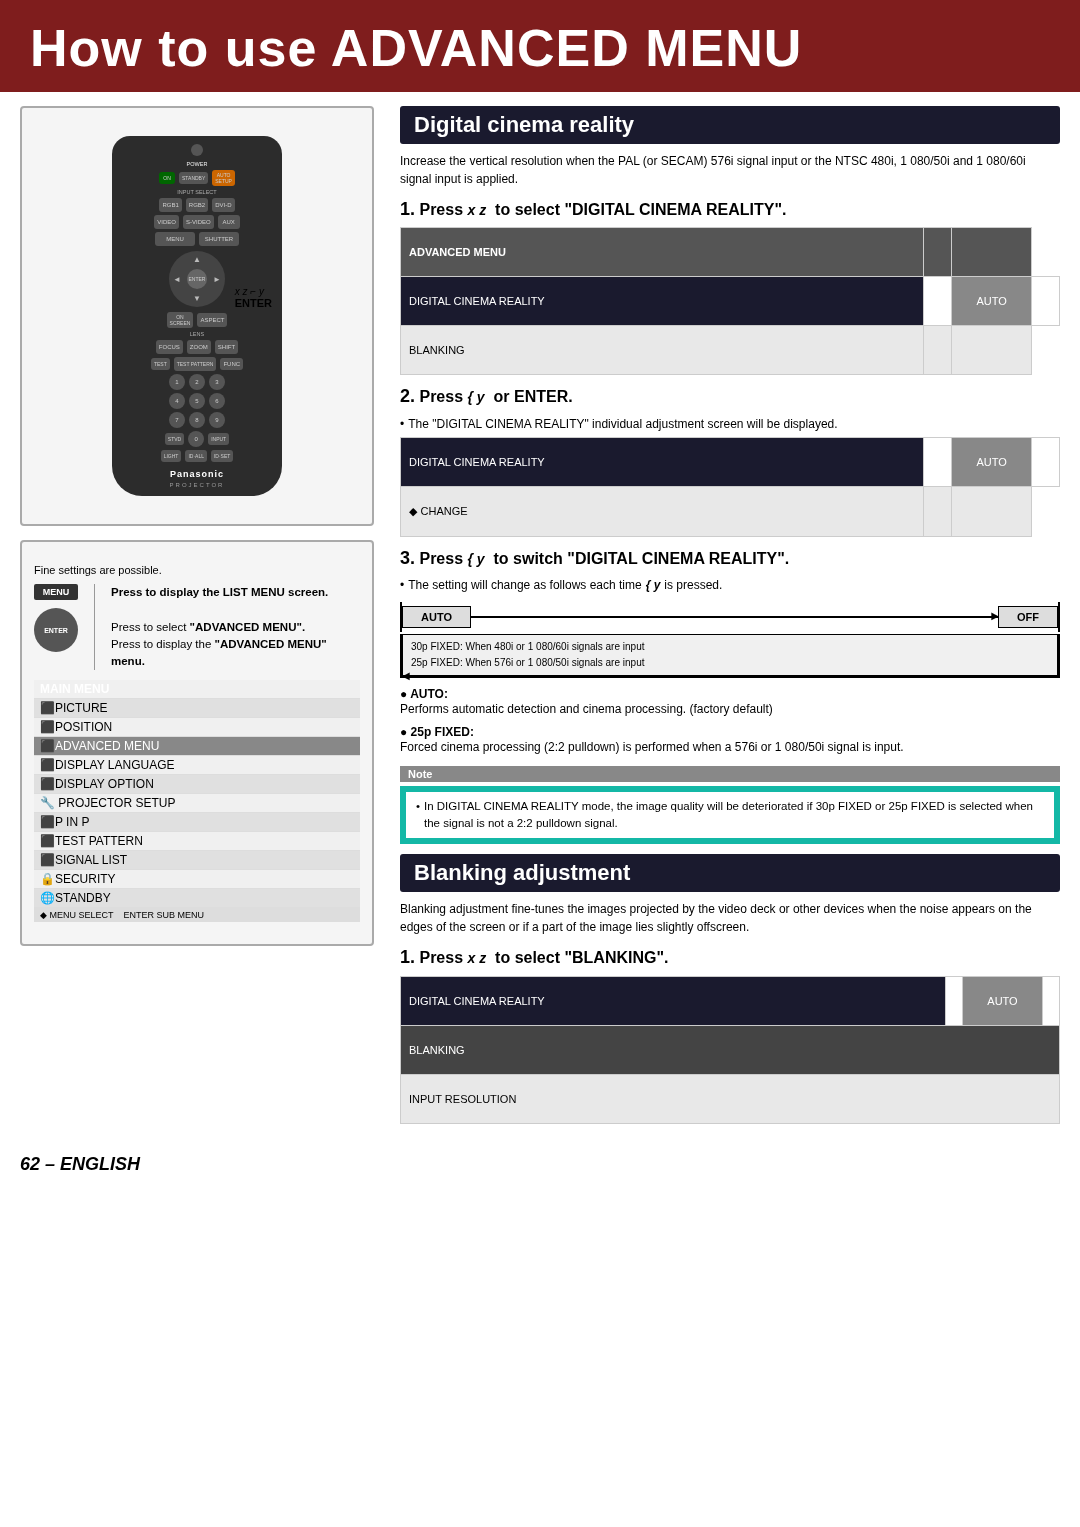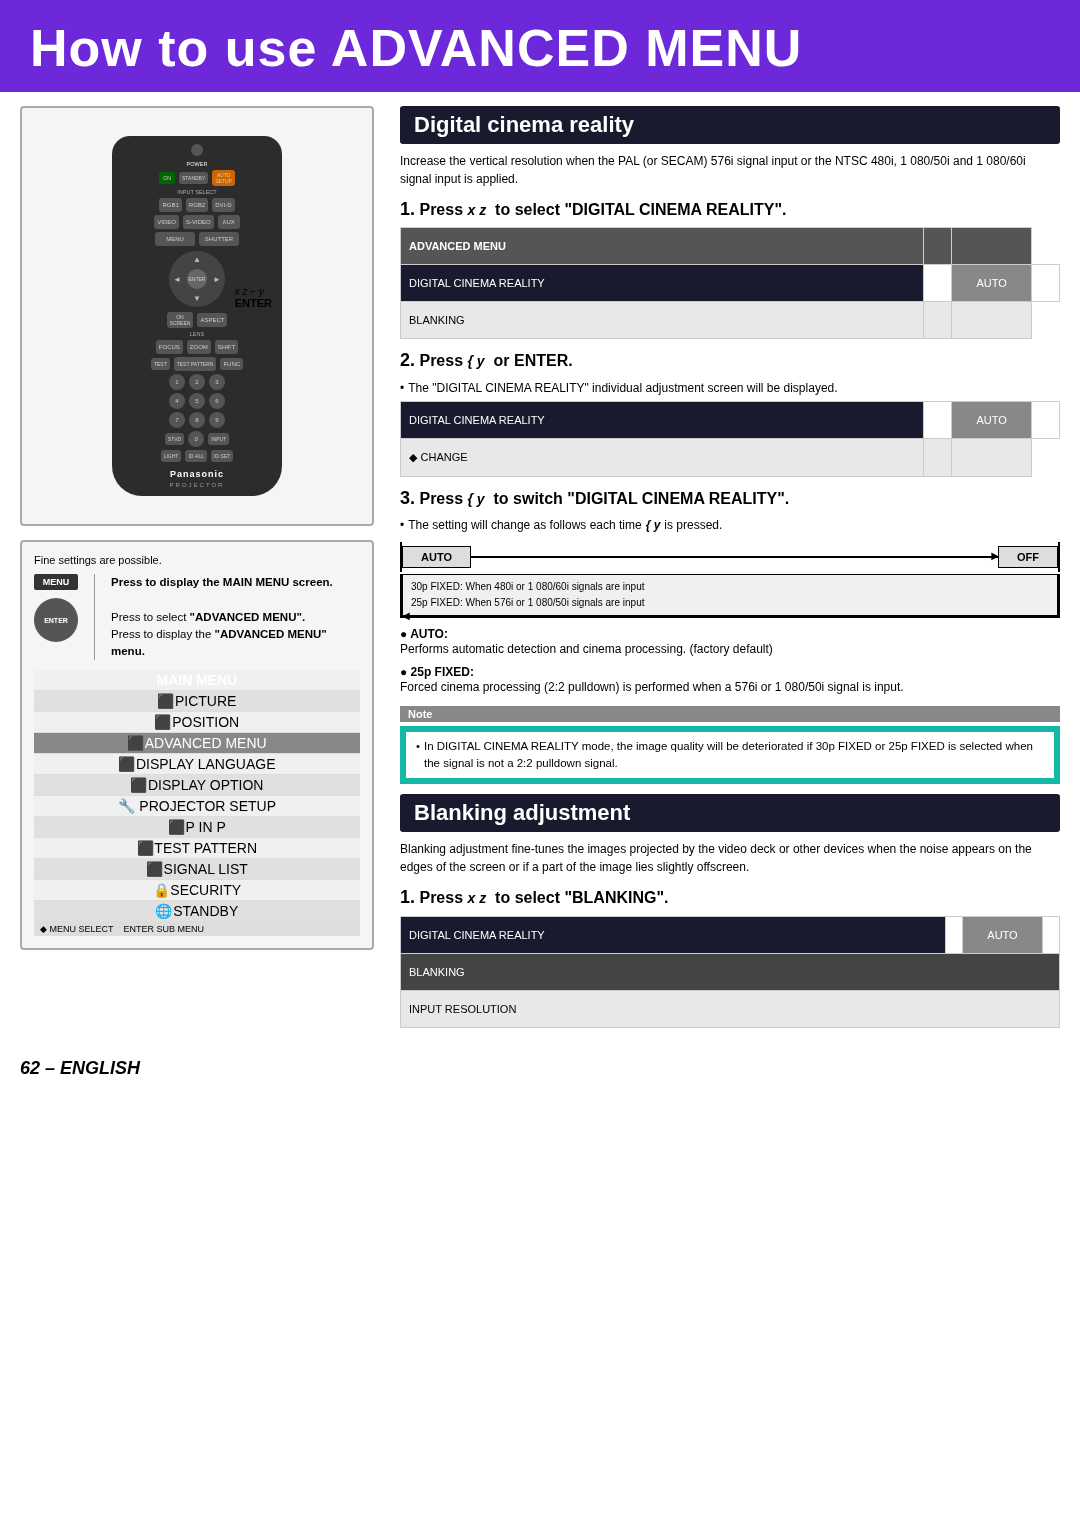"How to use ADVANCED MENU" .page-header { background: #6d28d9 -> #7f1d1d }
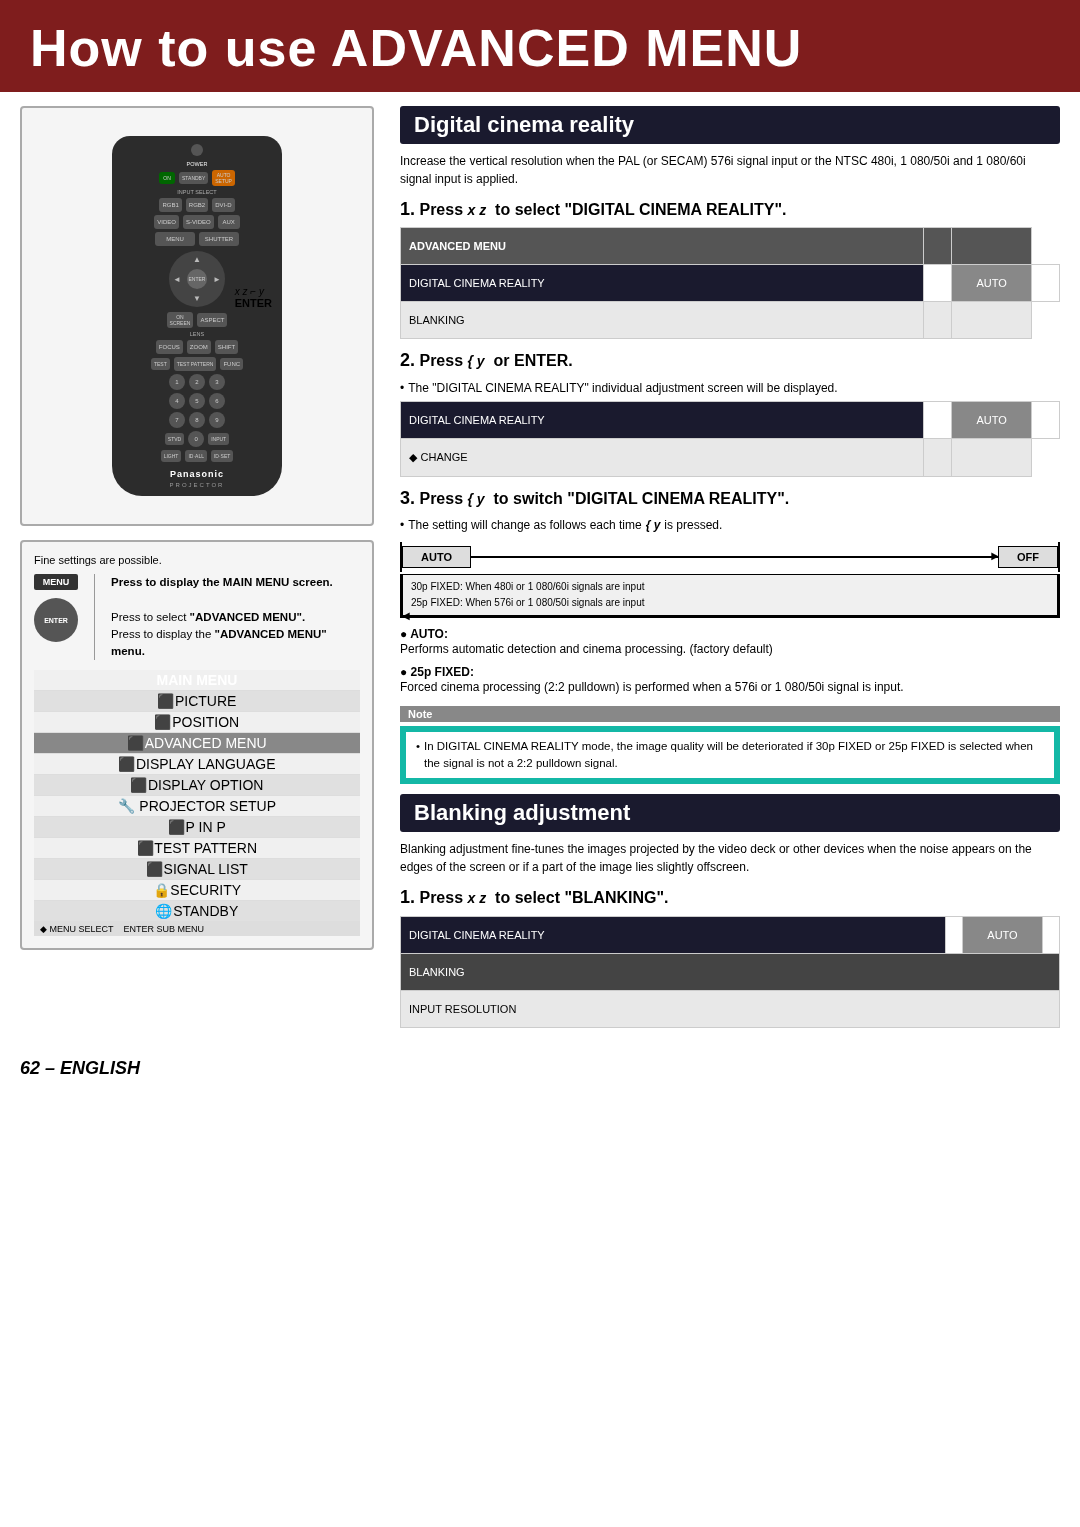"ADVANCED MENU" .menu-display td { padding: 12px 8px -> 18px 8px }
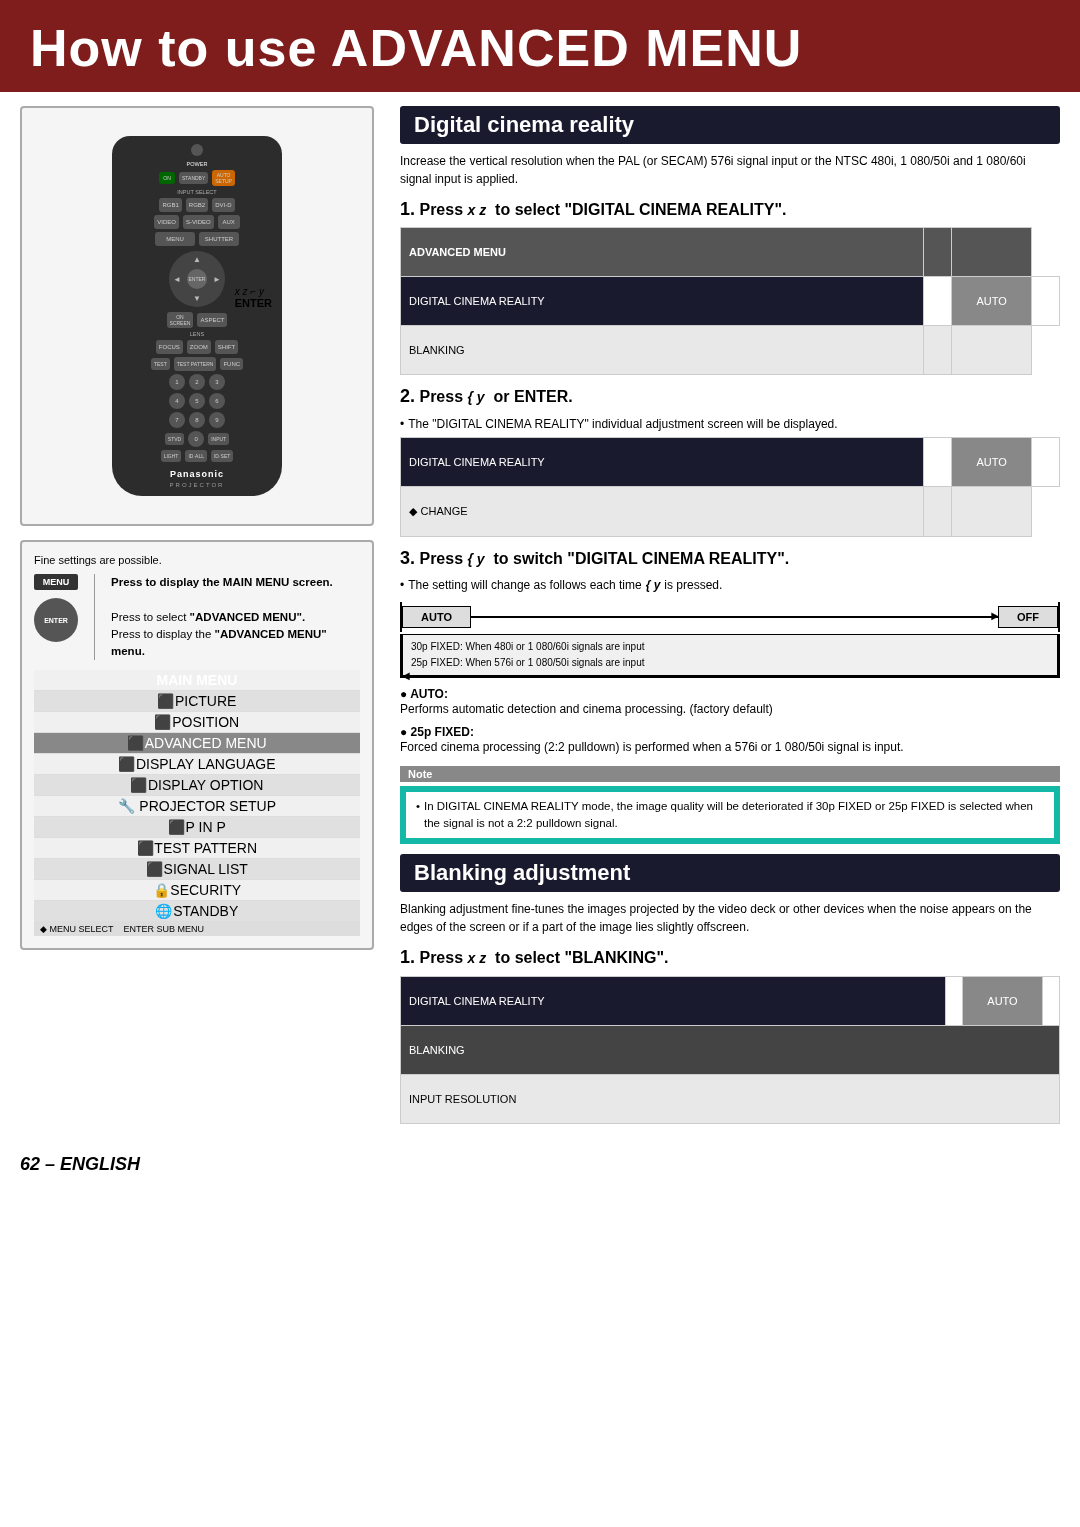"Fine settings are possible." .instruction-box { padding: 12px 12px -> 22px 12px }
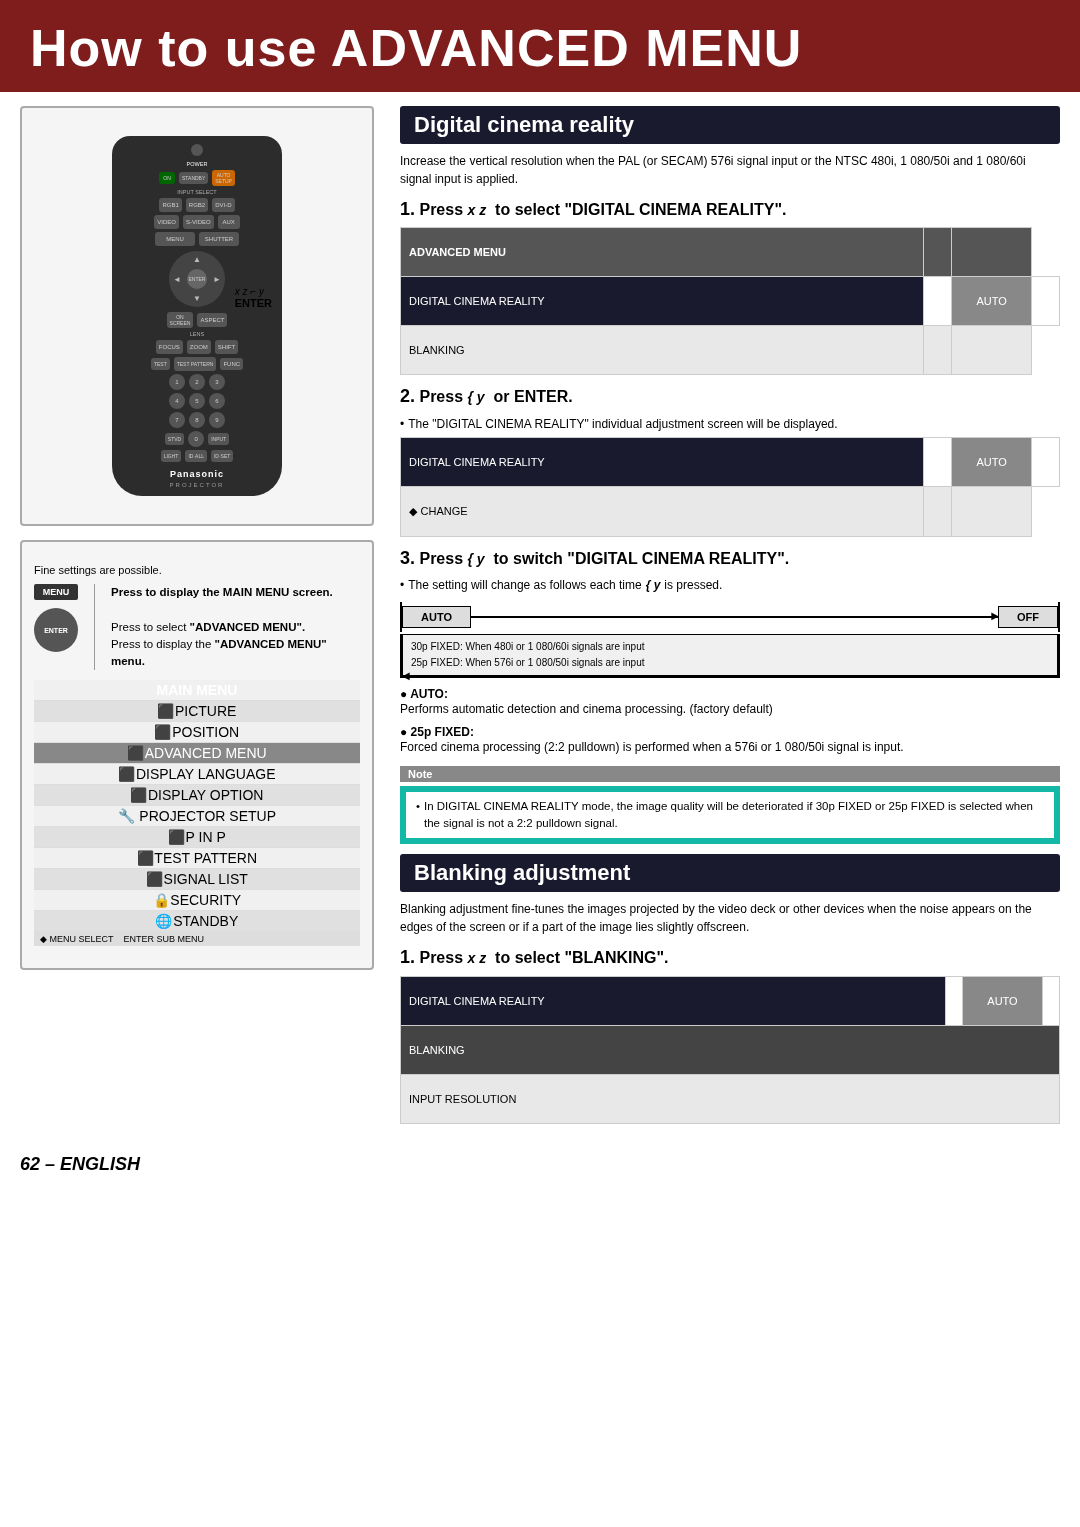"Press to display the MAIN" strong { text: MAIN -> LIST }
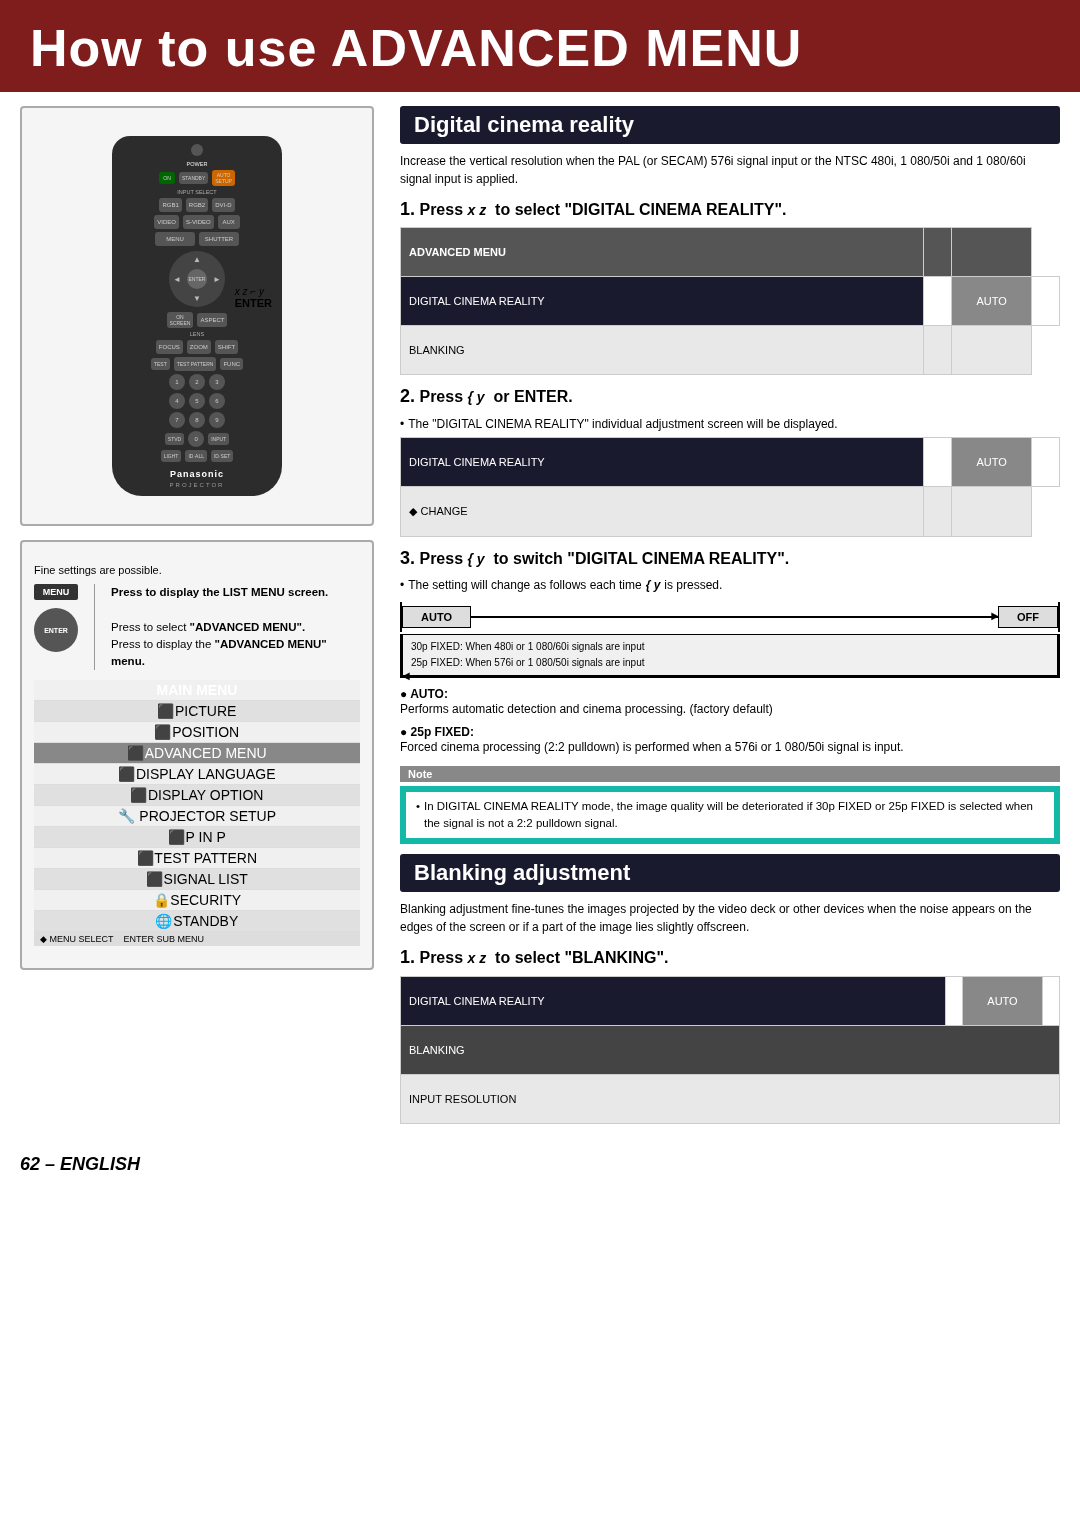"⬛PICTURE" .menu-table { font-size: 14px -> 12px; text-align: center -> none }
